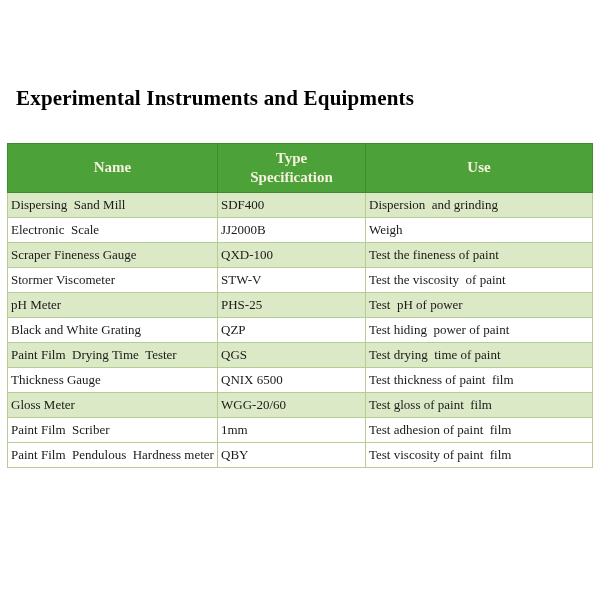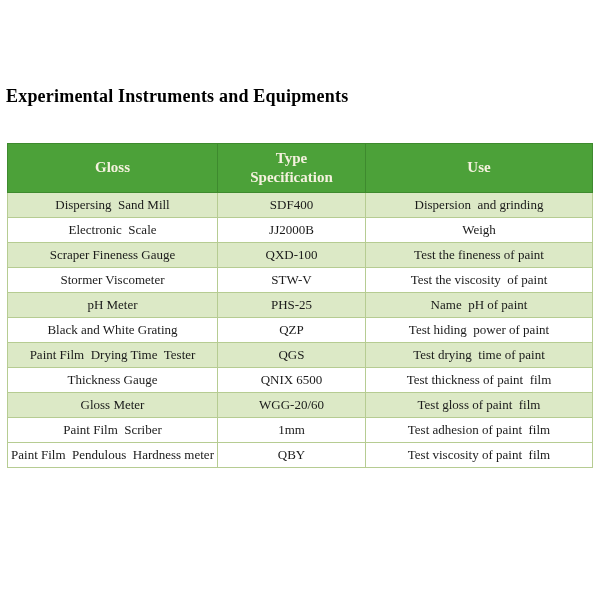"Experimental Instruments and Equipments" .page-title { font-size: 18px -> 21px; left: 6px -> 16px }
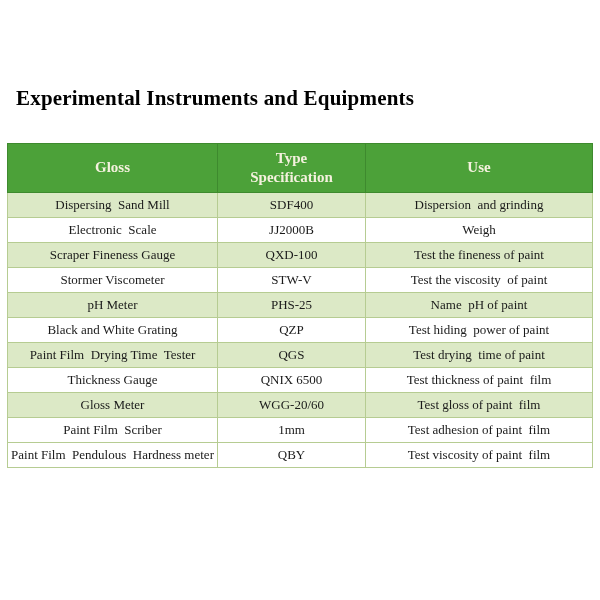"Gloss" span { text: Gloss -> Name }
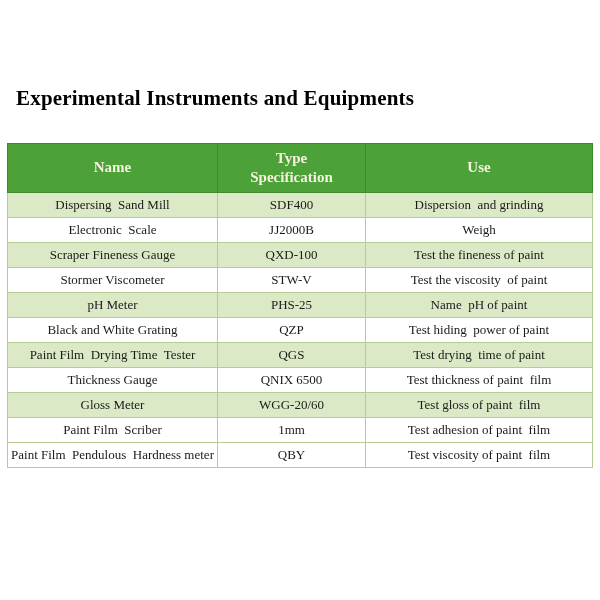"Dispersing Sand Mill" table.instruments td { text-align: center -> none }
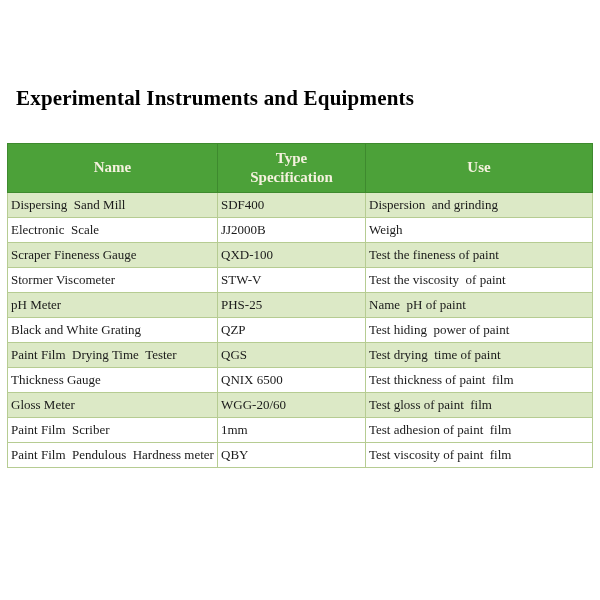"Name pH of paint" span { text: Name  pH of paint -> Test  pH of power }
